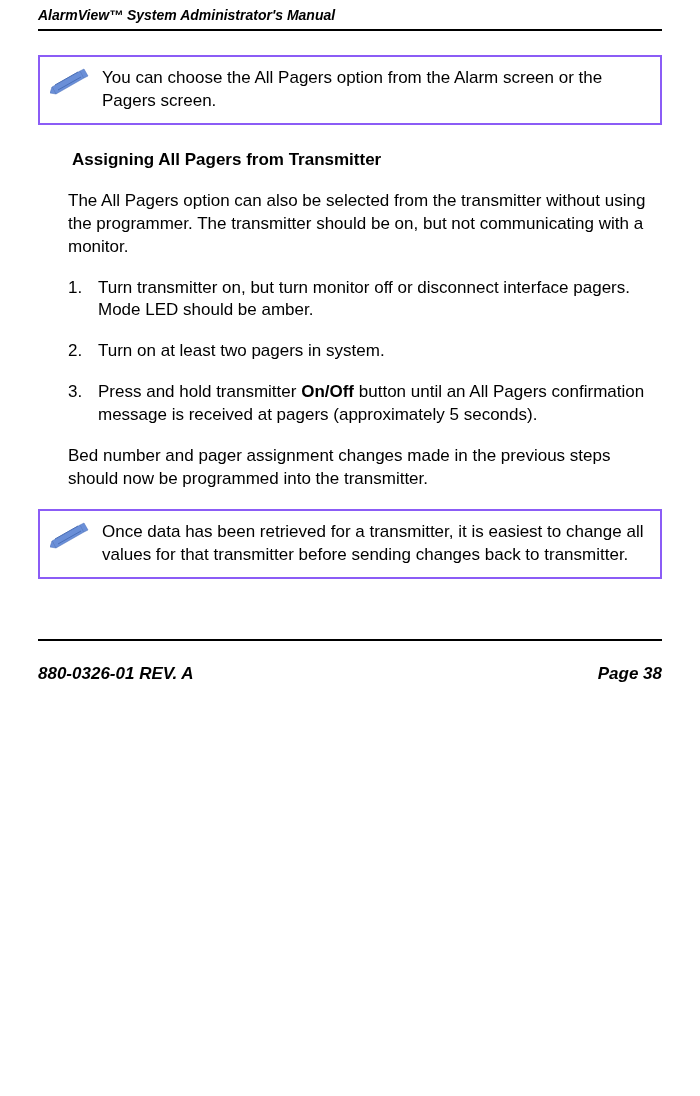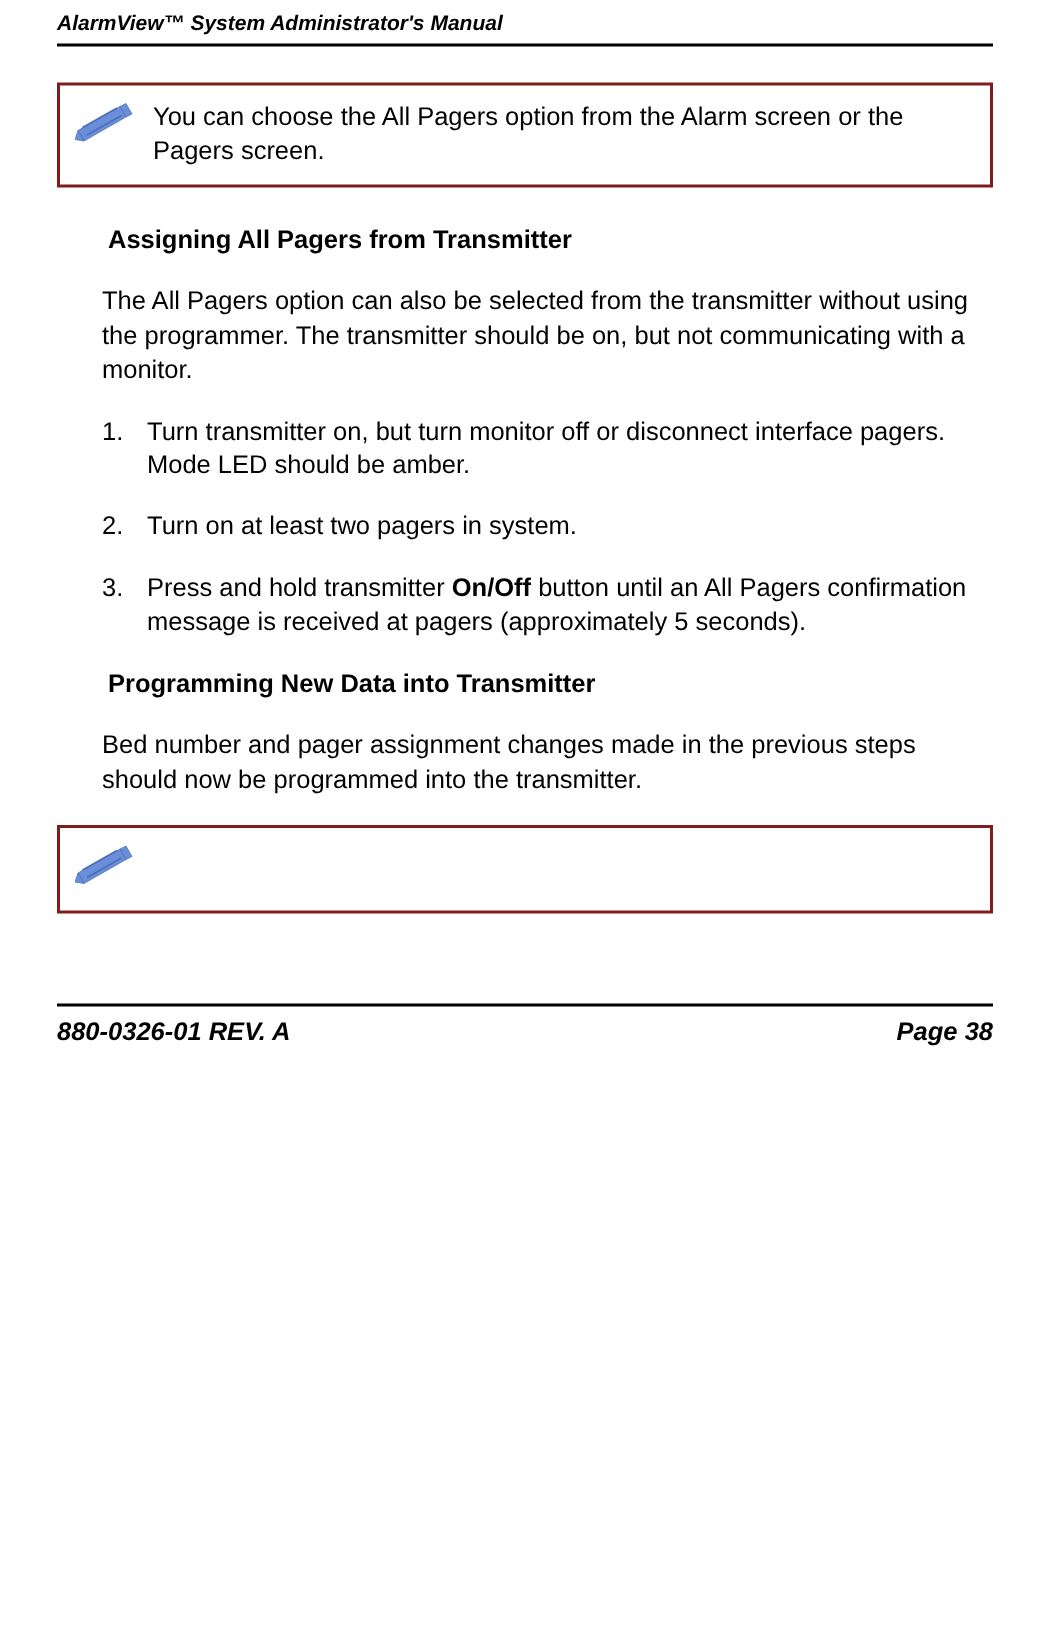"You can choose the All" .note-box { border: 2px solid #7f1d1d -> 2px solid #8b5cf6 }
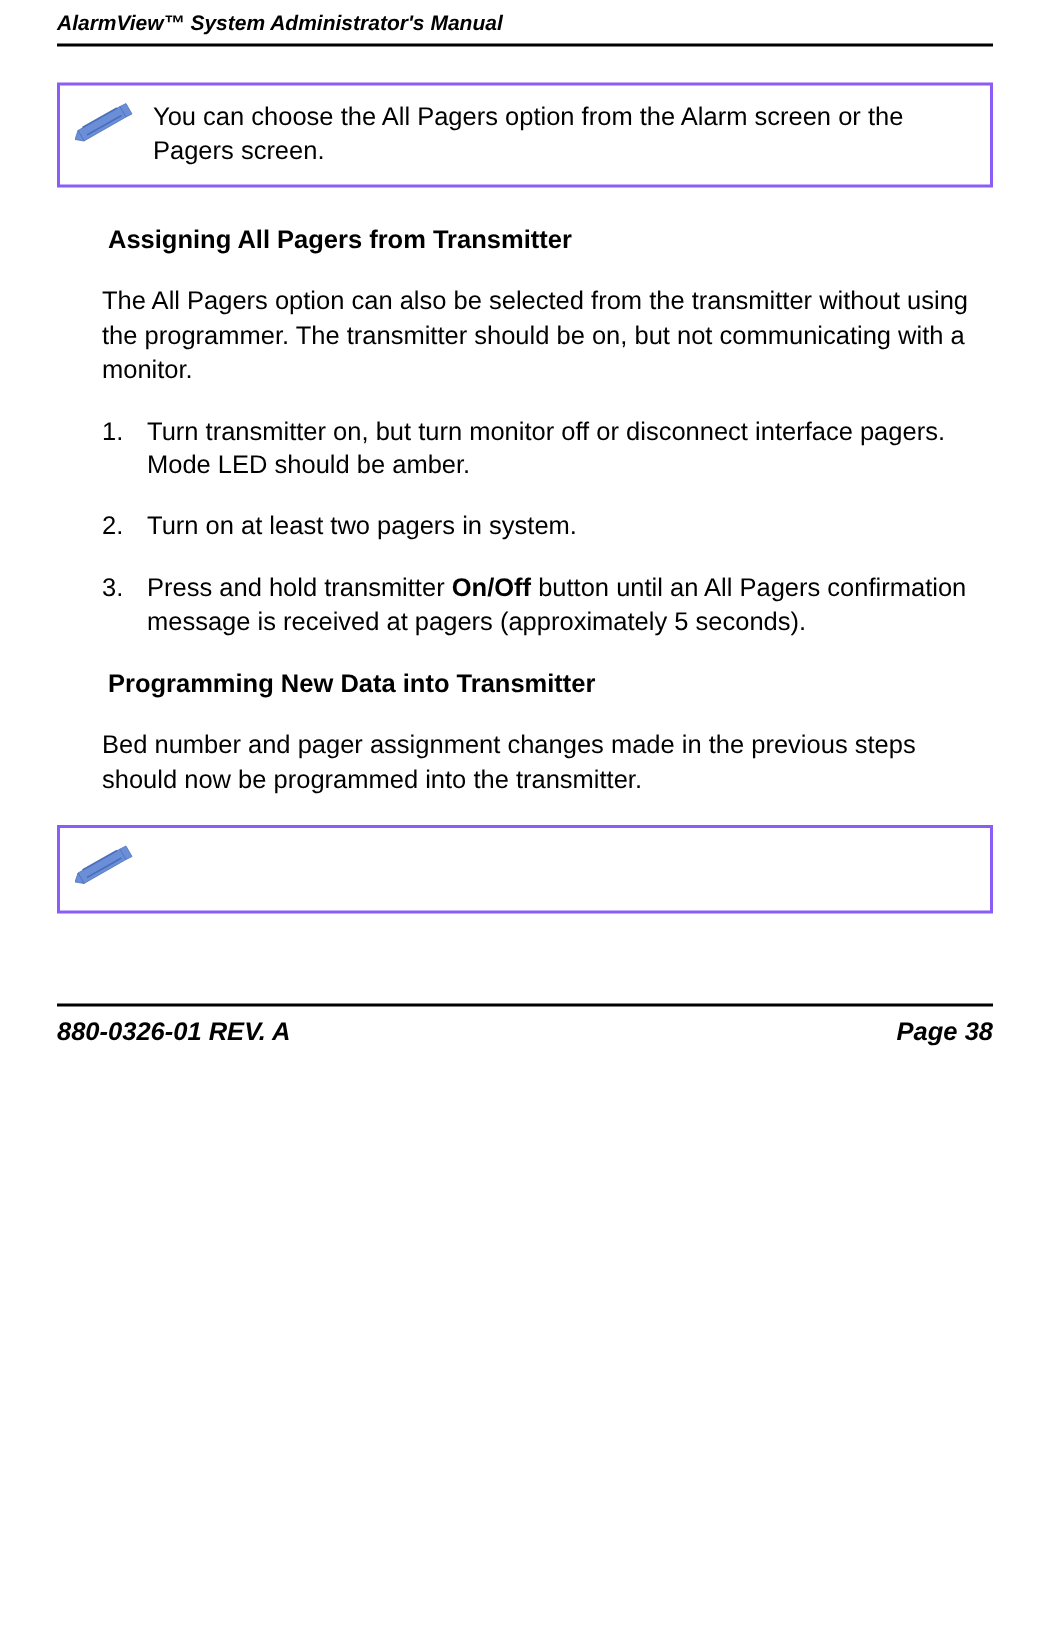"Programming New Data into Transmitter" div.section-heading { html: <div>Programming New Data into Transmitter</div> -> none }
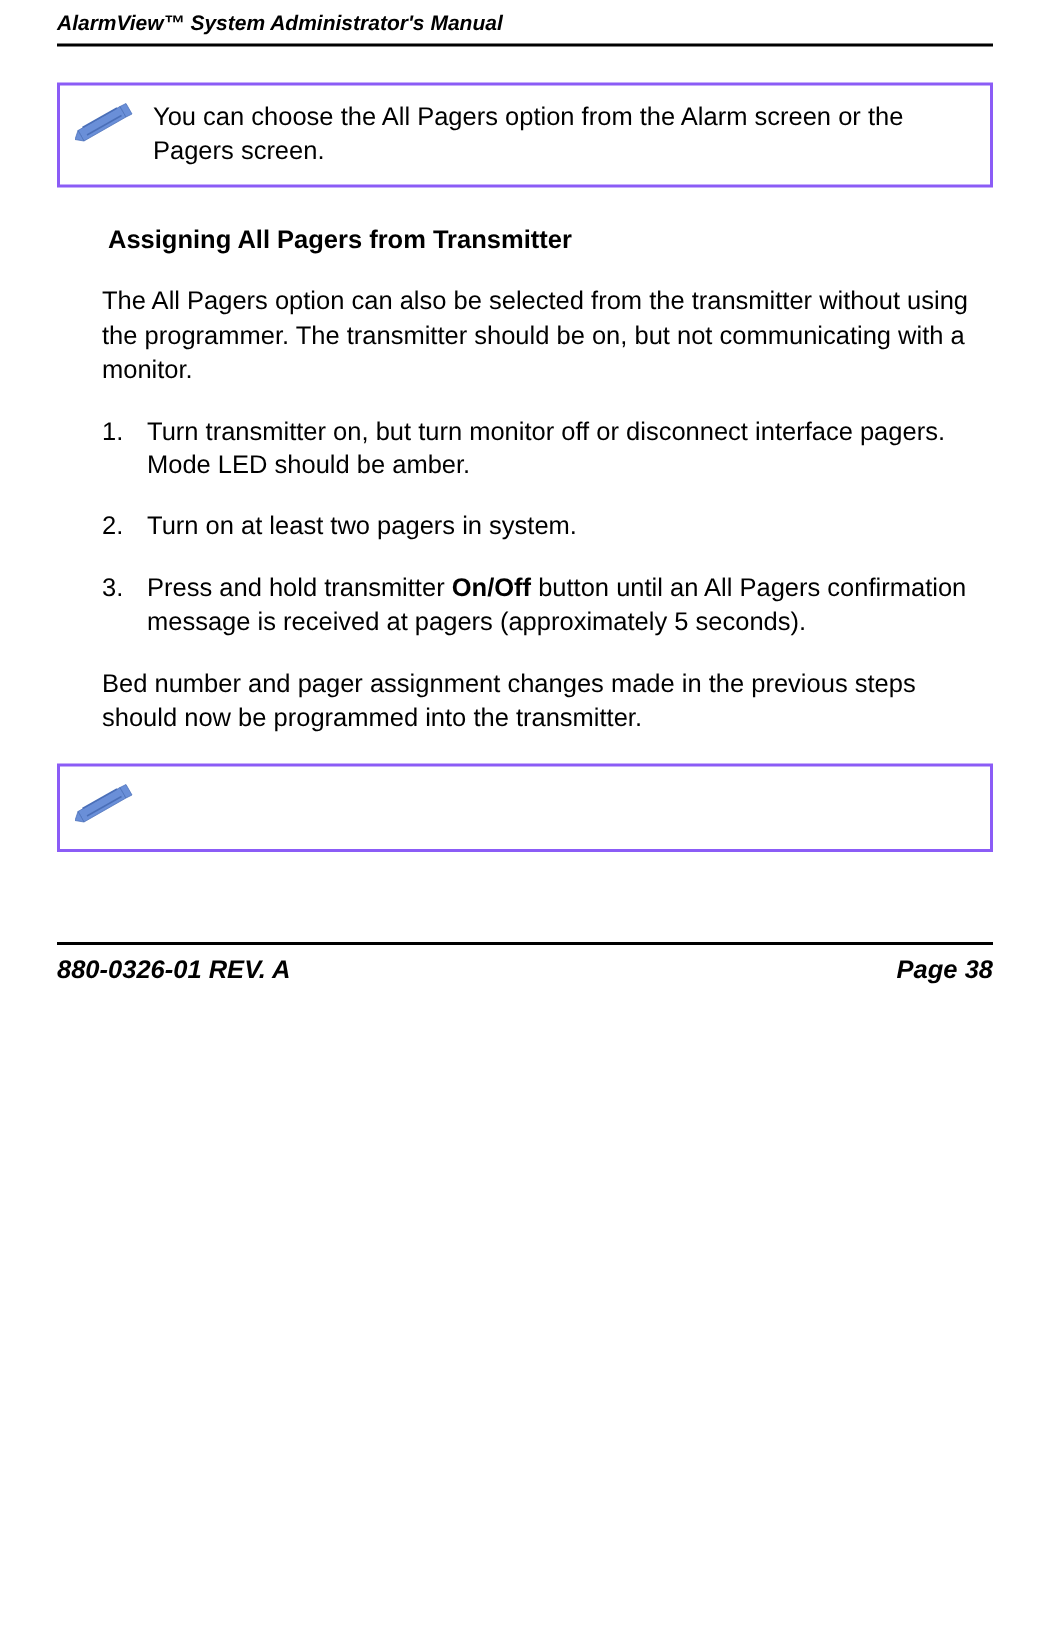"Once data has been retrieved" div.note-text { html: none -> <div>Once data has been retrieved for a transmitter, it is easiest to change all values for that transmitter before sending changes back to transmitter.</div> }
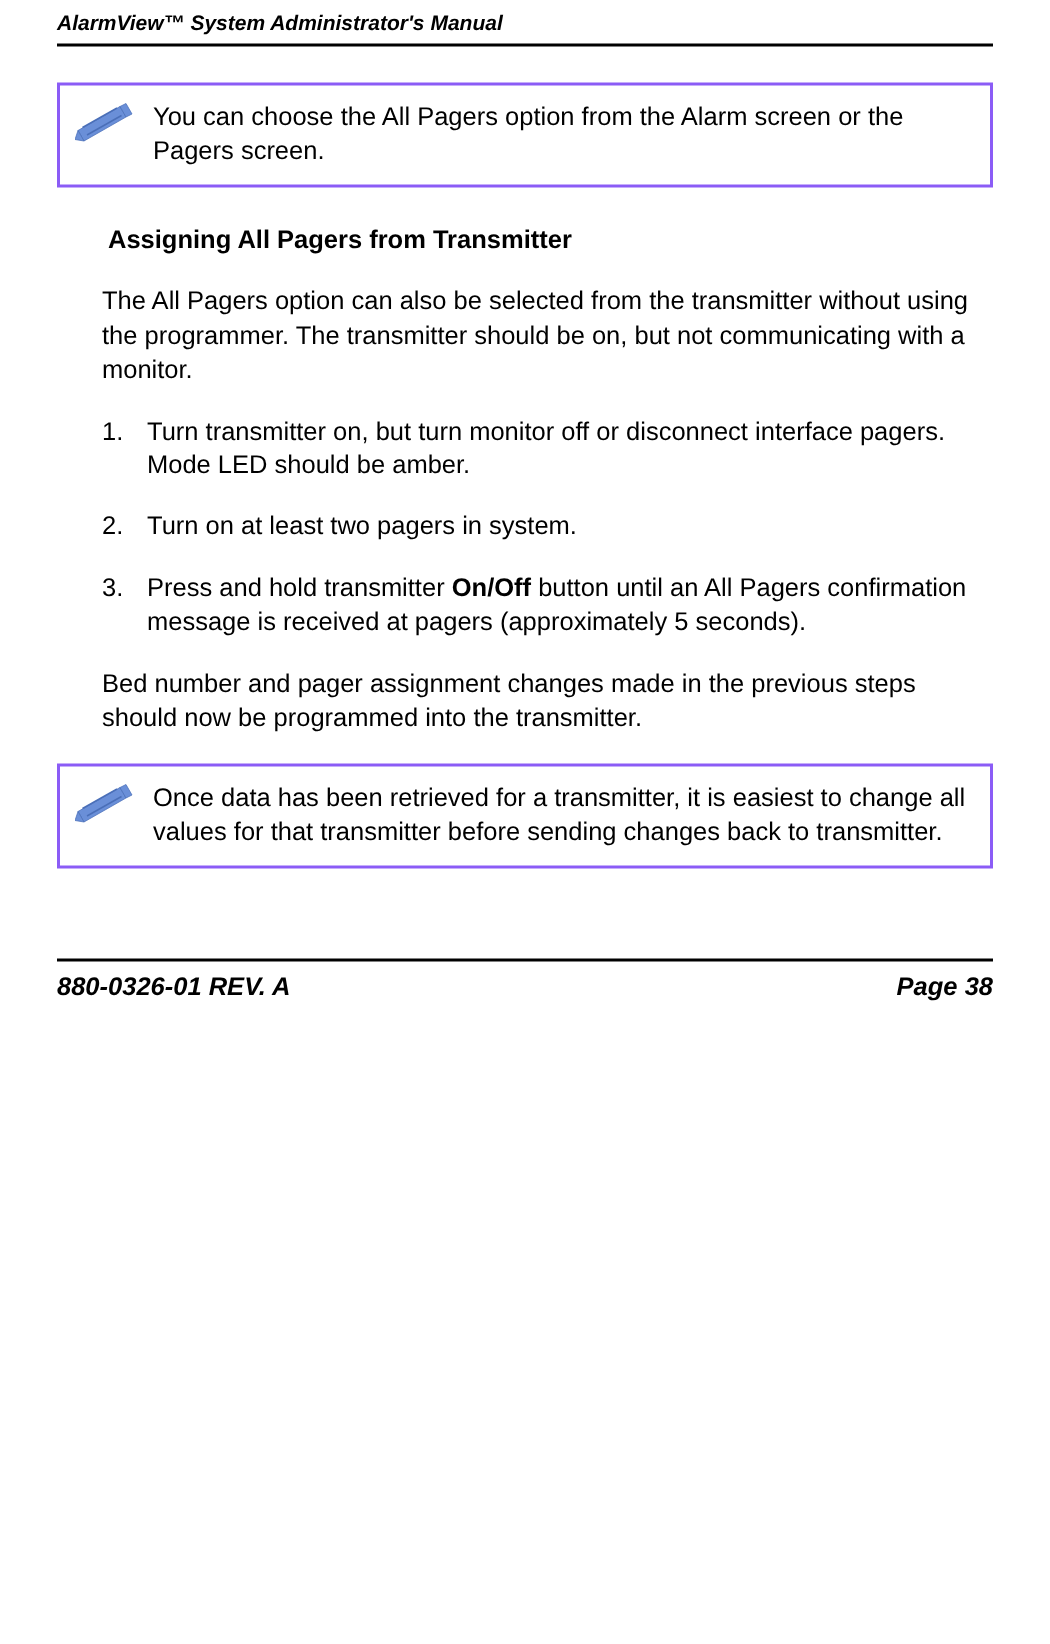"880-0326-01 REV. A" .footer { padding-top: 6px -> 22px }
